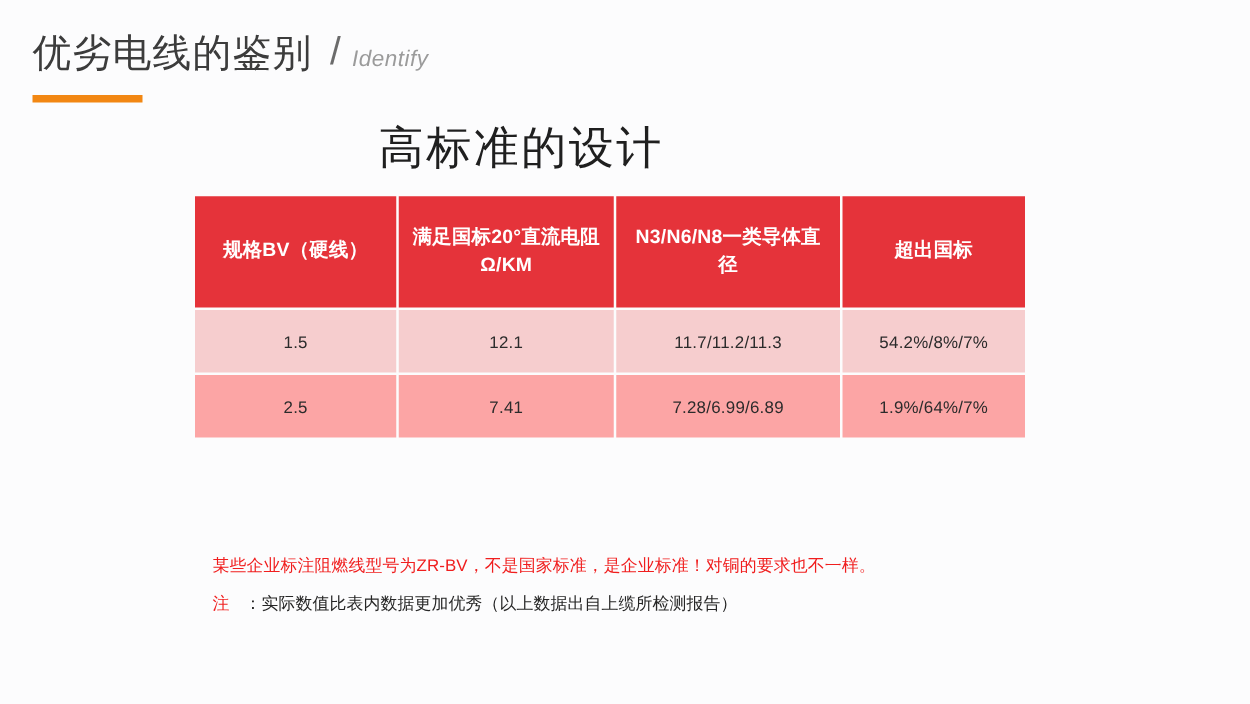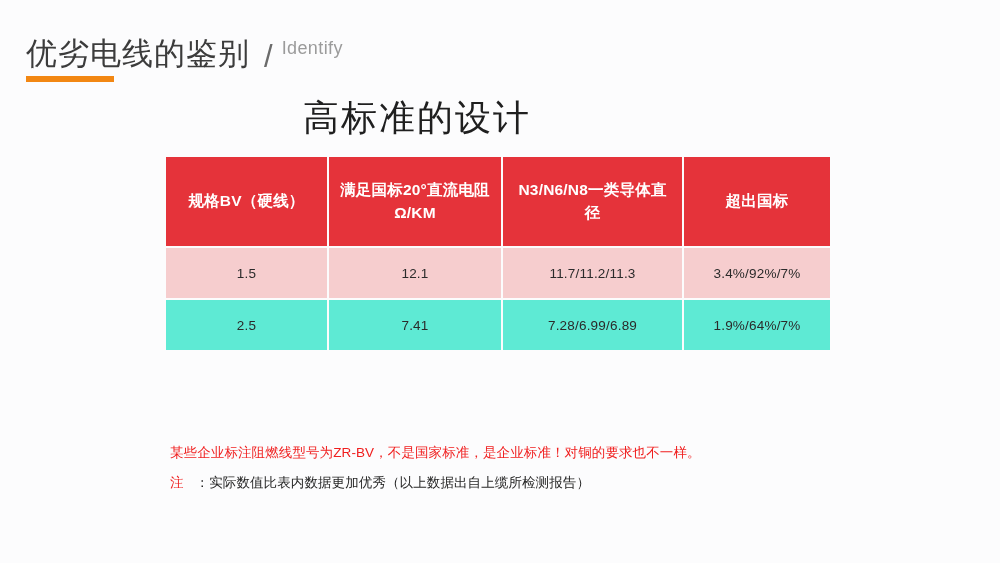"优劣电线的鉴别" .slide-header { align-items: flex-start -> flex-end; top: 38px -> 22px }
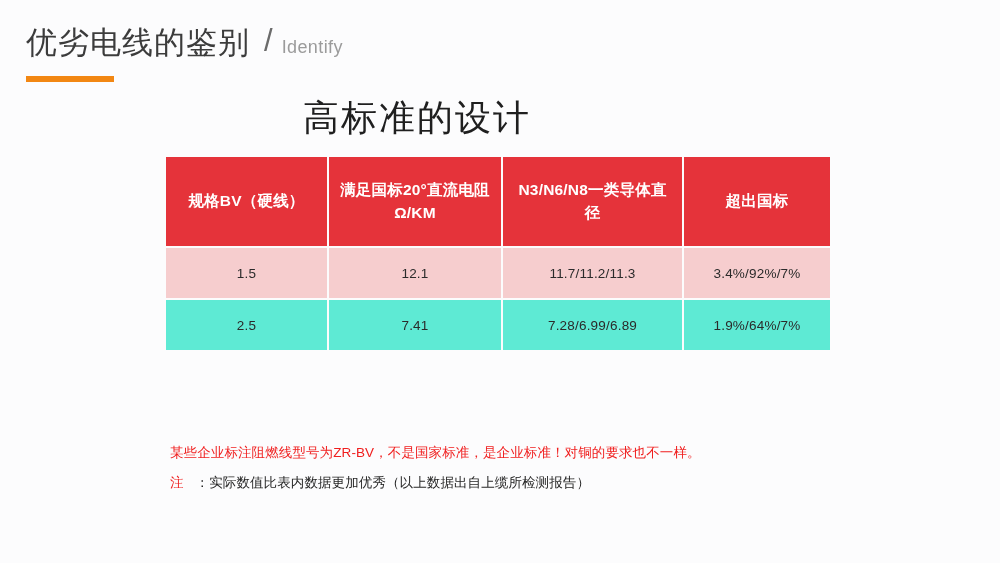"Identify" .slide-header-en { font-style: none -> italic }
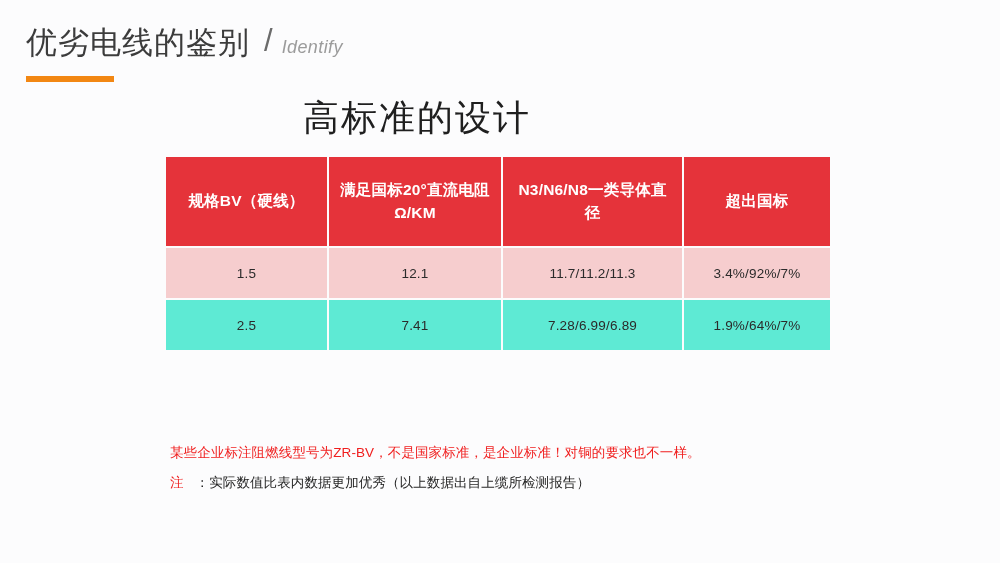"规格BV（硬线）" .data-table { left: 164px -> 154px }
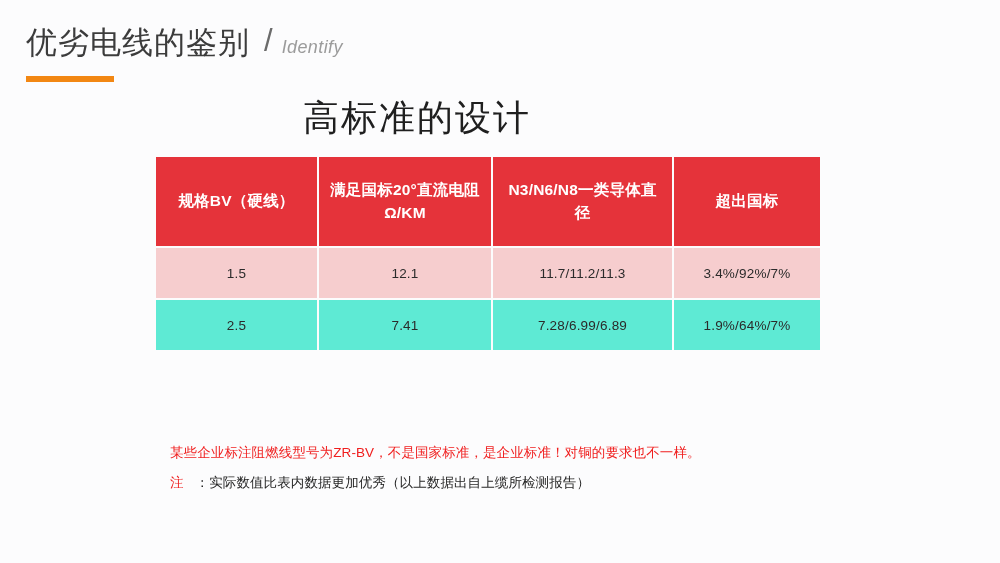"3.4%/92%/7%" td { text: 3.4%/92%/7% -> 54.2%/8%/7% }
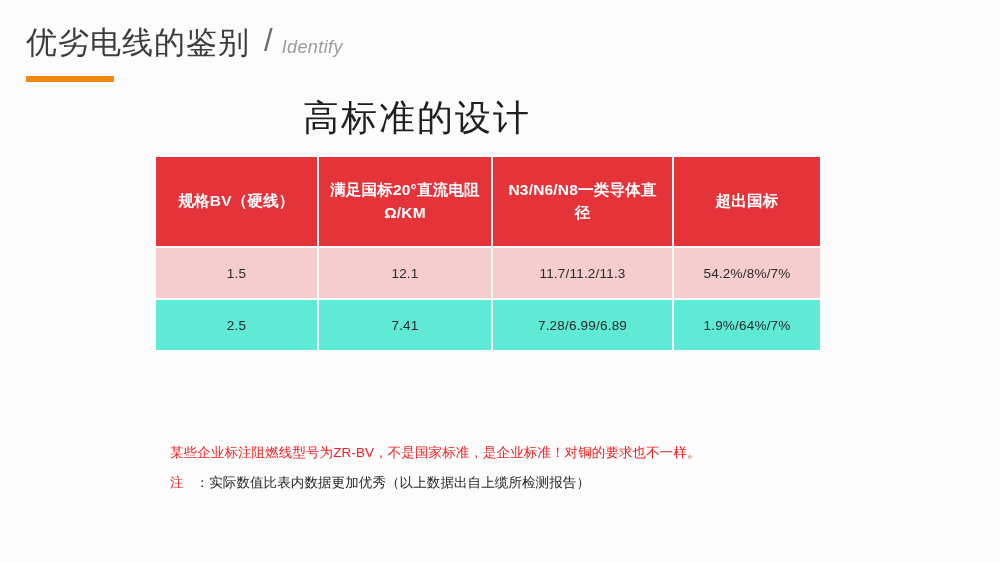"2.5" .data-table tbody tr.row-light td { background: #5eead4 -> #fca5a5 }
